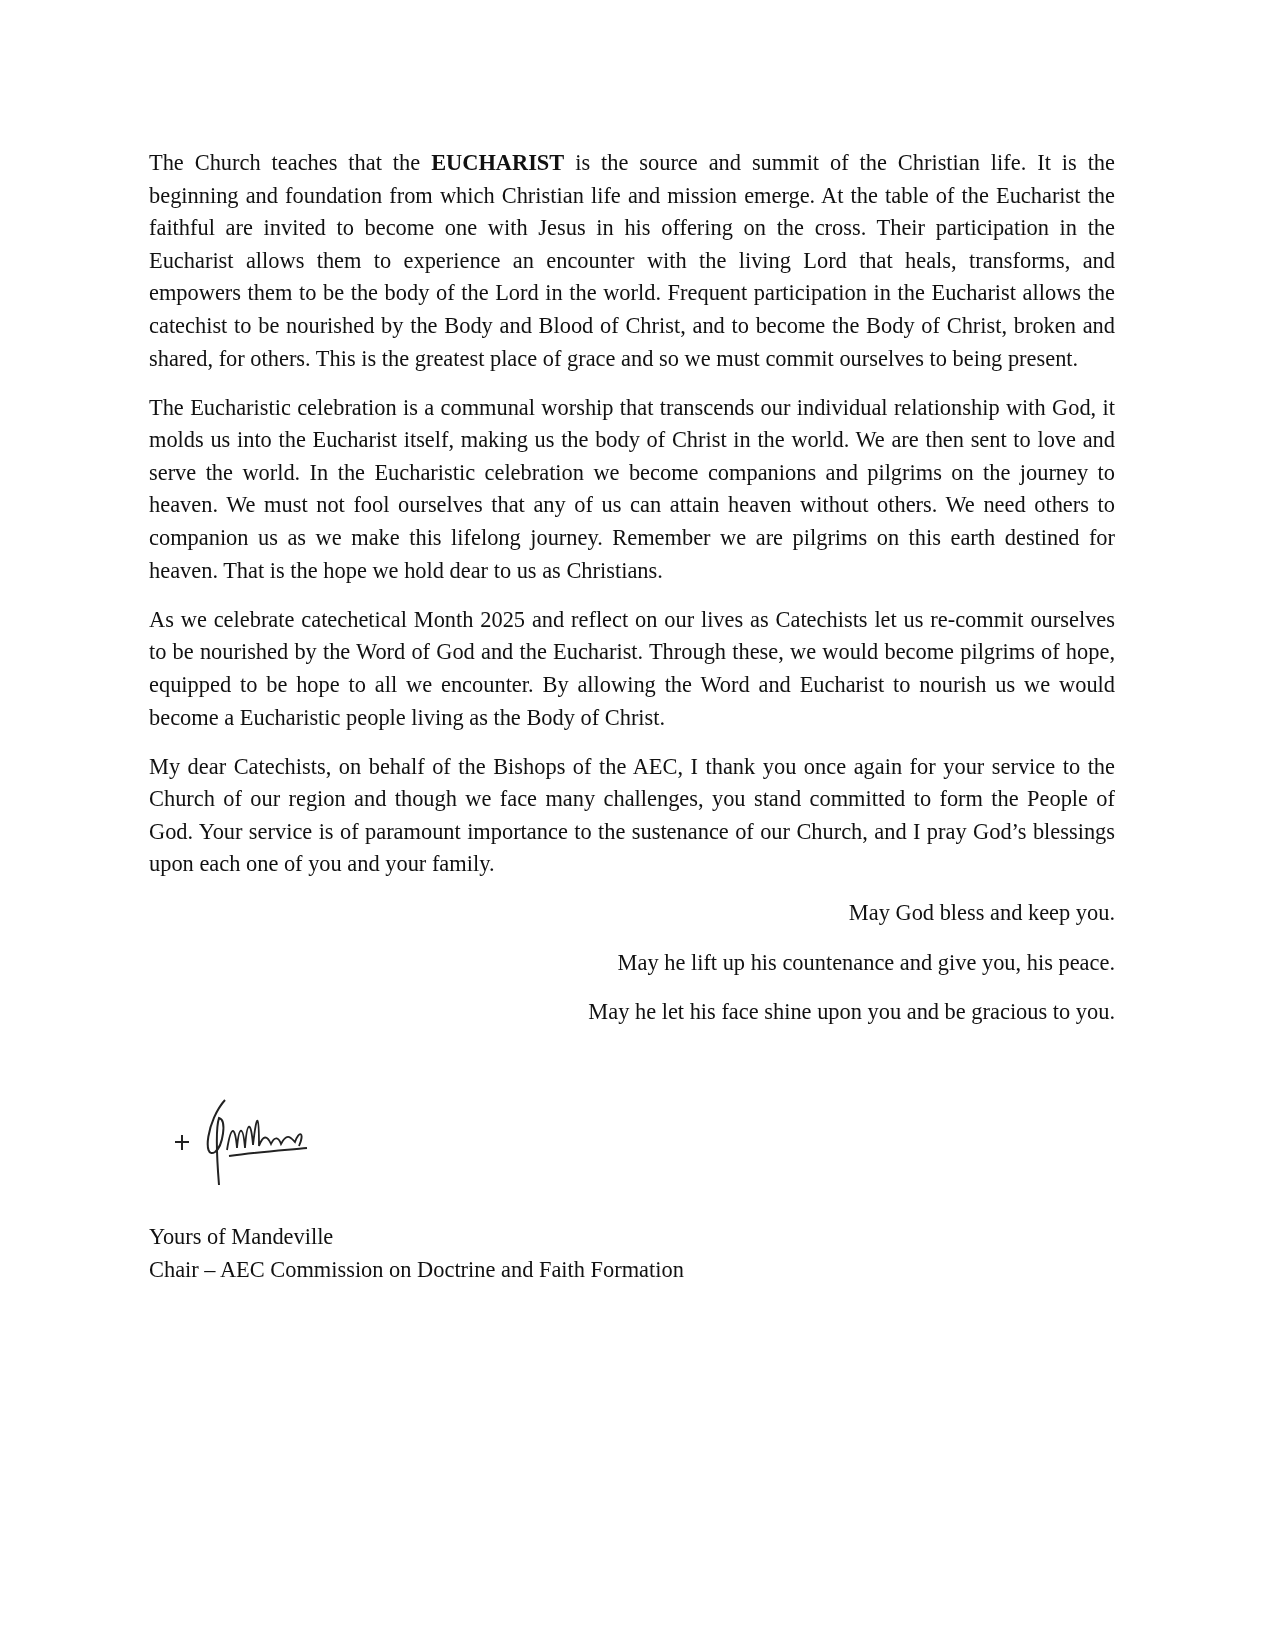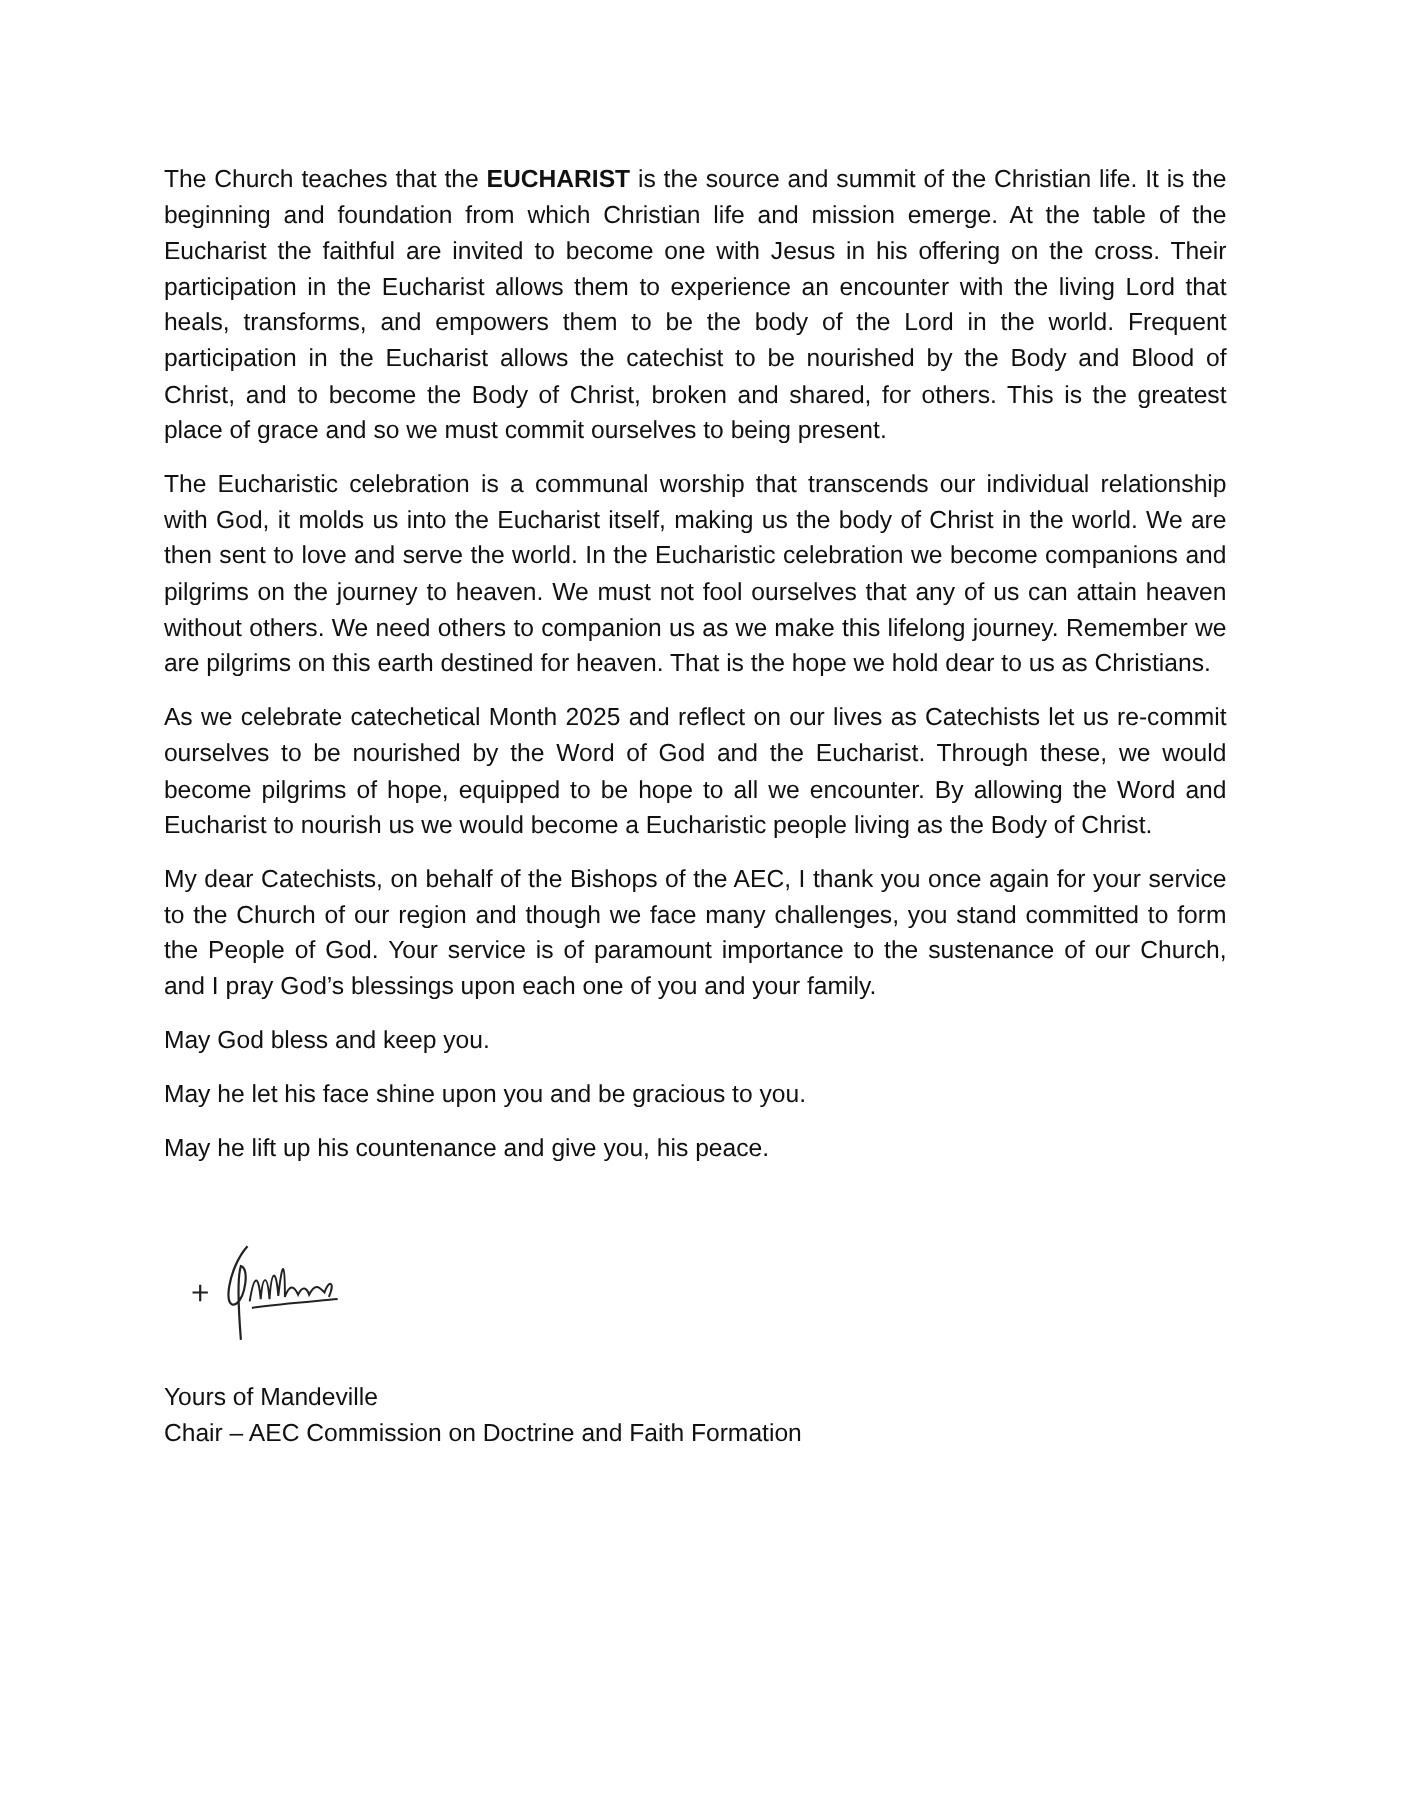"The Church teaches that the" .page { font-family: Liberation Sans, sans-serif -> Liberation Serif, serif }
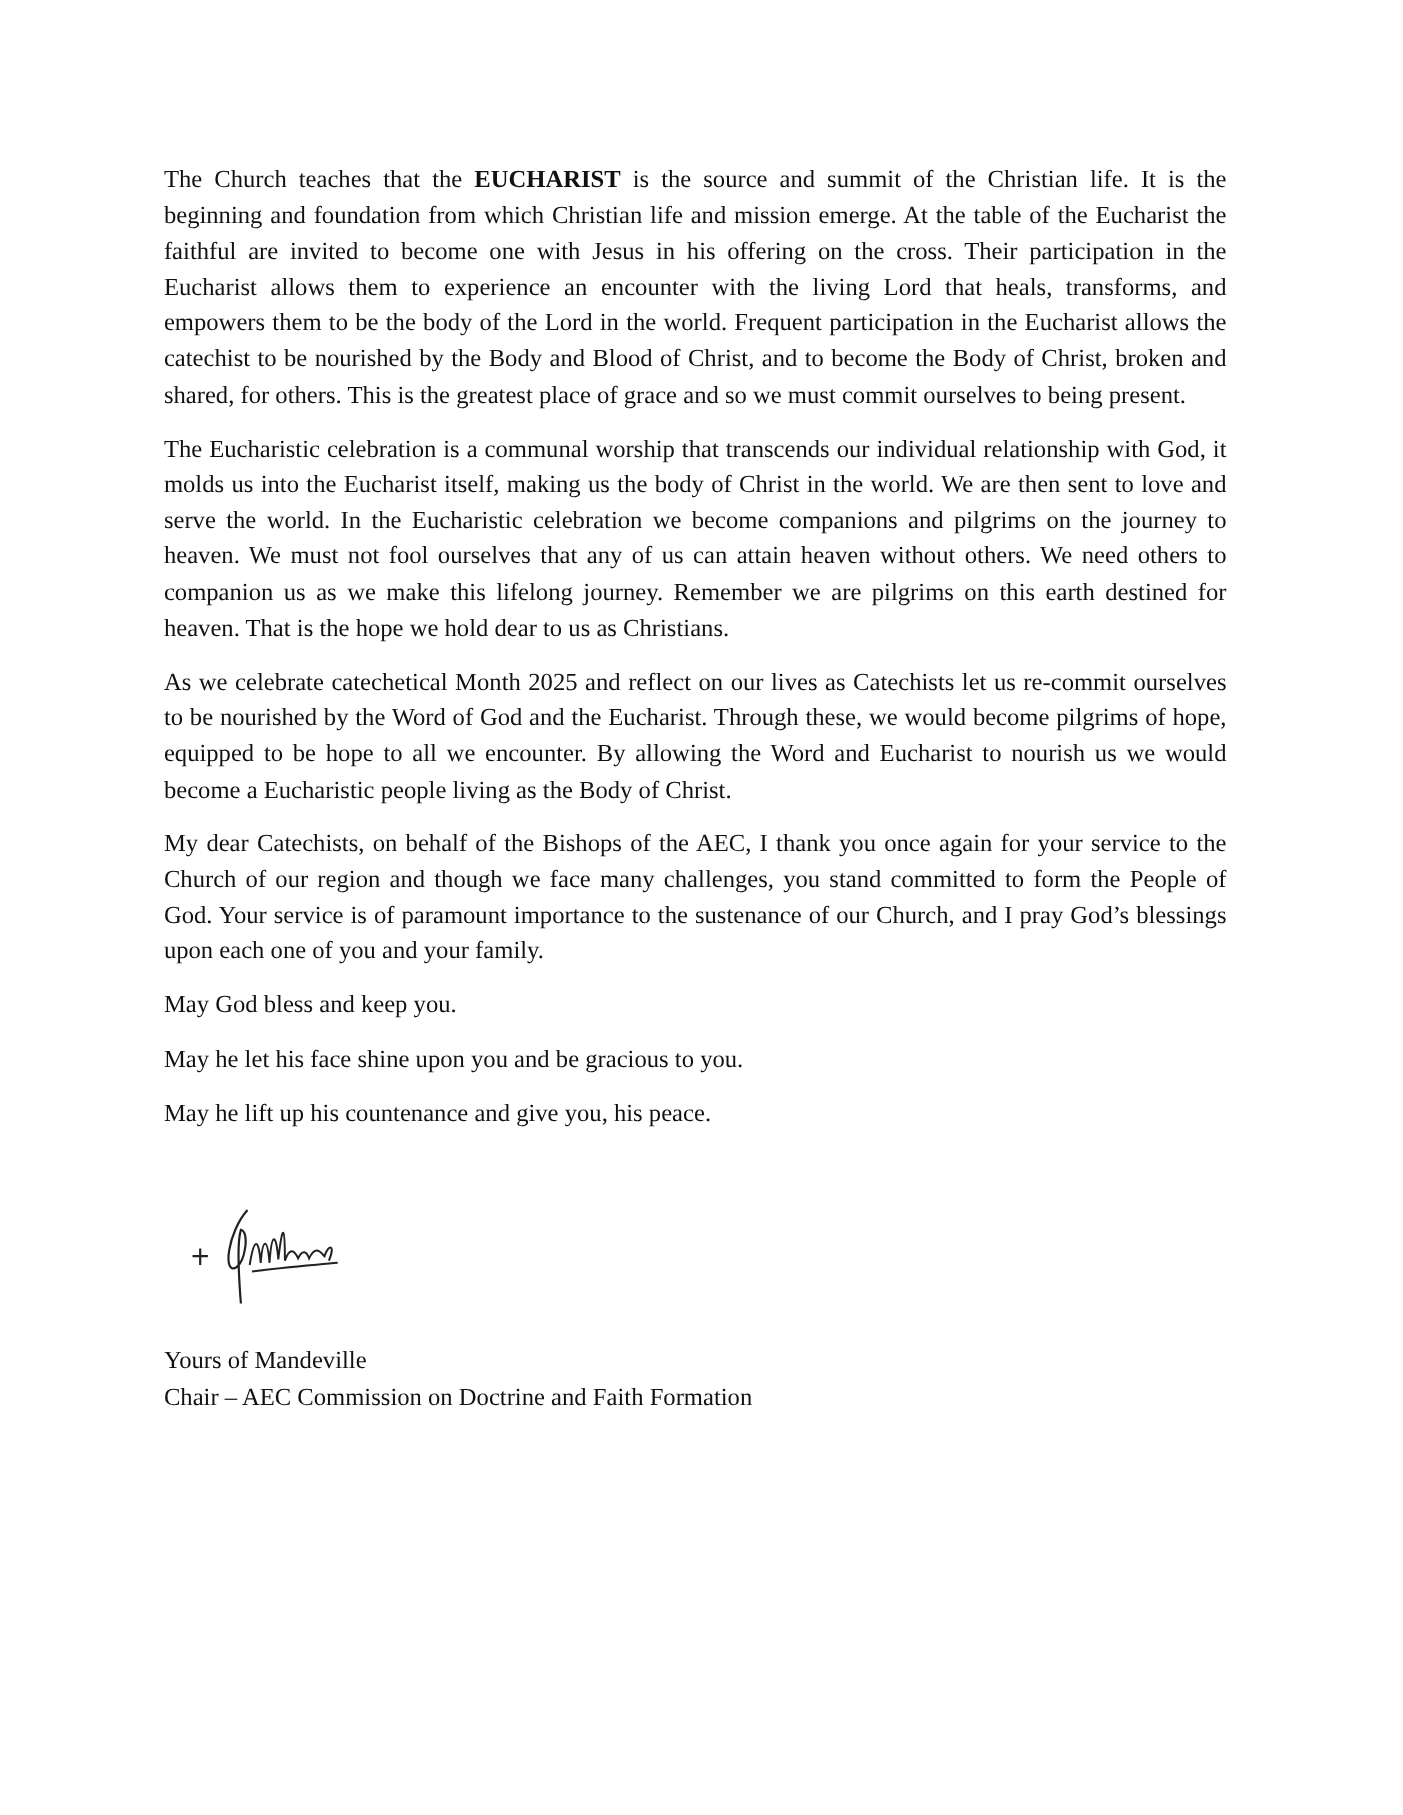"May God bless and keep" .line { text-align: none -> right }
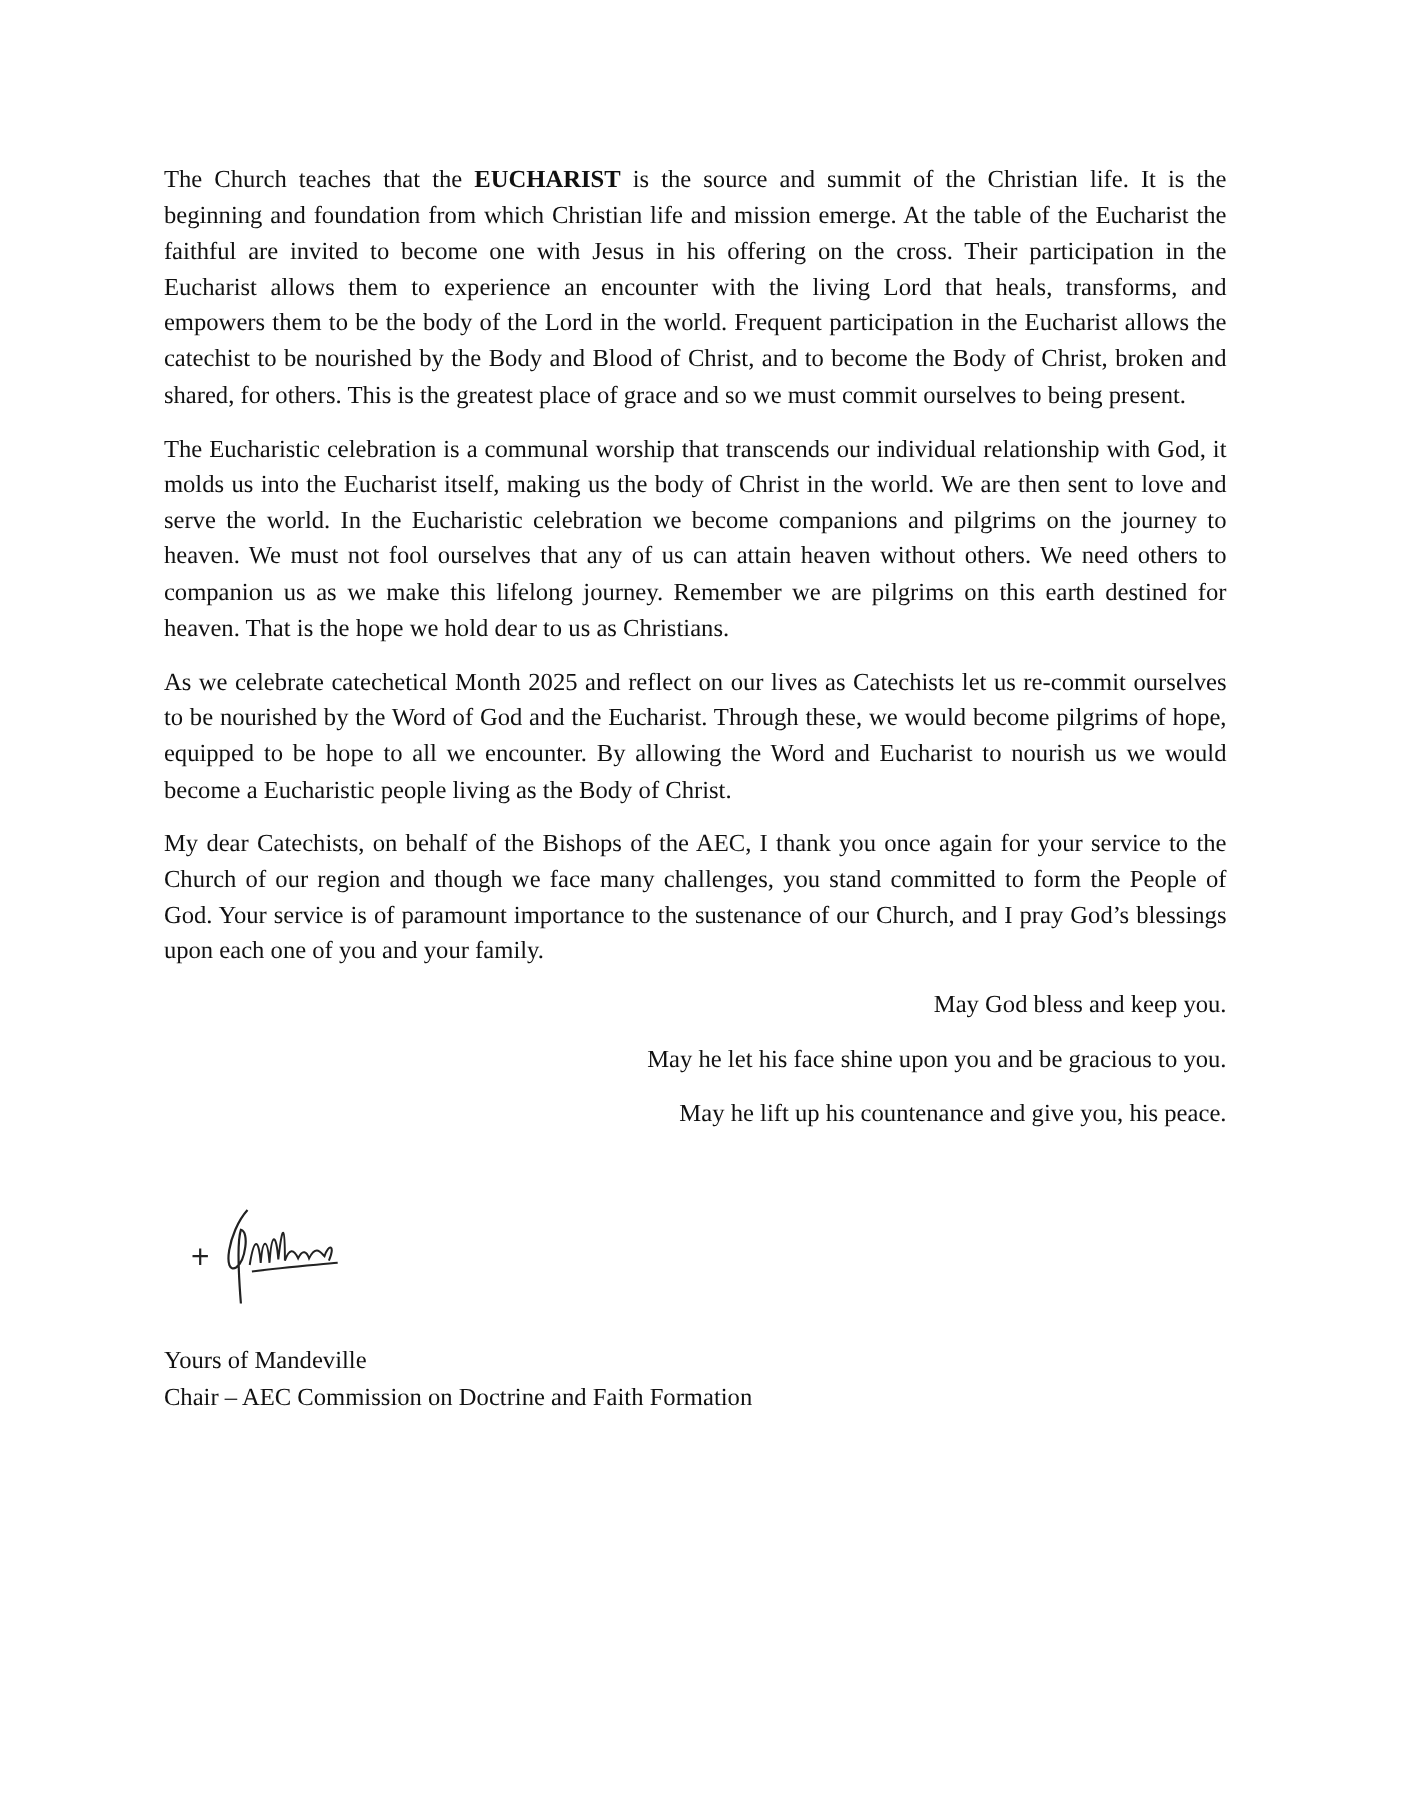"May he let his face" p.line { order: before "May he lift up his" -> after "May he lift up his" }
